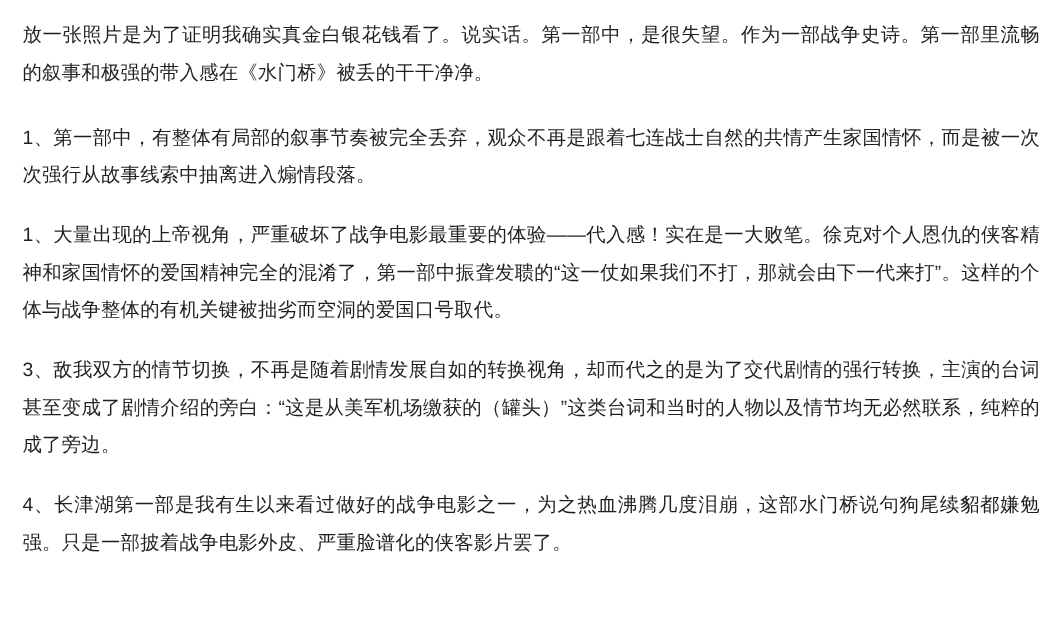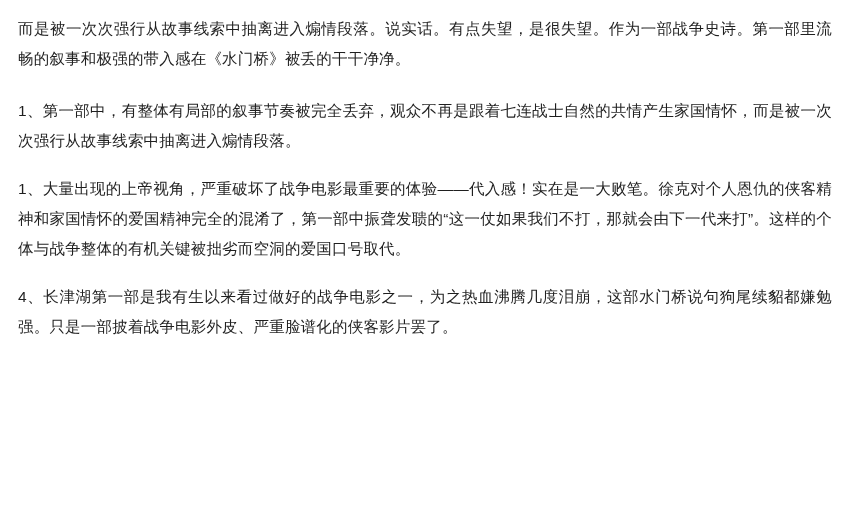"而是被一次次强行从故事线索中抽离进入煽情段落。说实话。有点失望，是很失望。作为一" p.para { text: 而是被一次次强行从故事线索中抽离进入煽情段落。说实话。有点失望 -> 放一张照片是为了证明我确实真金白银花钱看了。说实话。第一部中 }
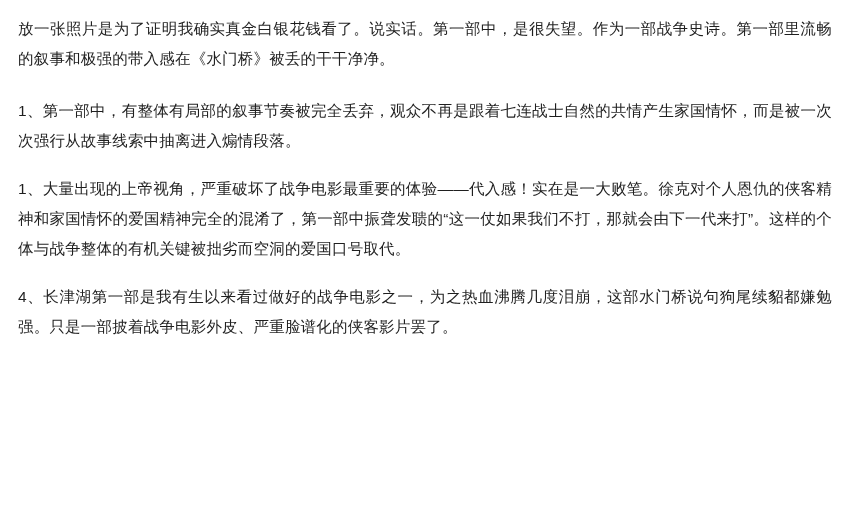"3、敌我双方的情节切换，不再是随着剧情发展自如的转换视角，却而代之的是为了交代剧" p.para { html: none -> <p>3、敌我双方的情节切换，不再是随着剧情发展自如的转换视角，却而代之的是为了交代剧情的强行转换，主演的台词甚至变成了剧情介绍的旁白：“这是从美军机场缴获的（罐头）”这类台词和当时的人物以及情节均无必然联系，纯粹的成了旁边。</p> }
